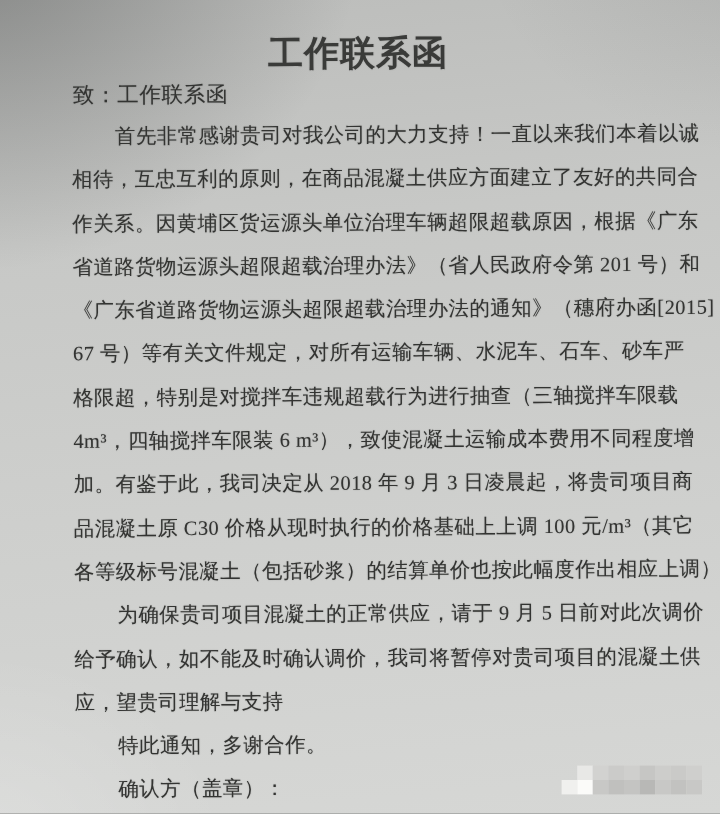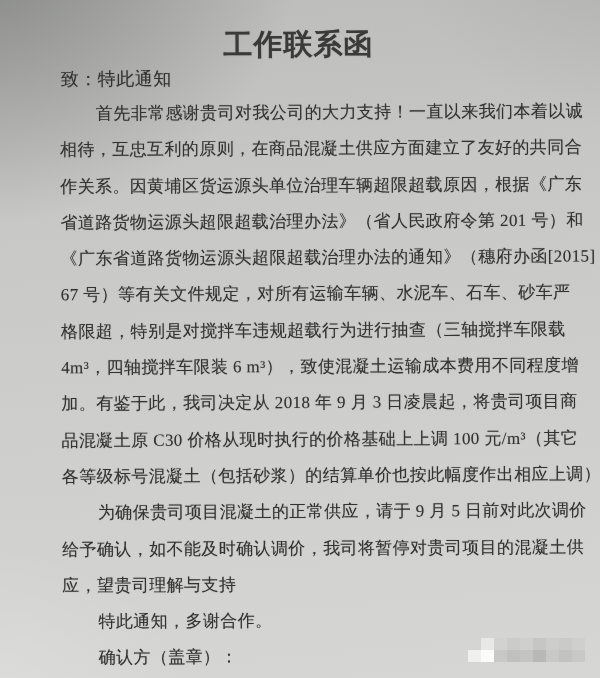"致：特此通知" div.salutation { text: 特此通知 -> 工作联系函 }
